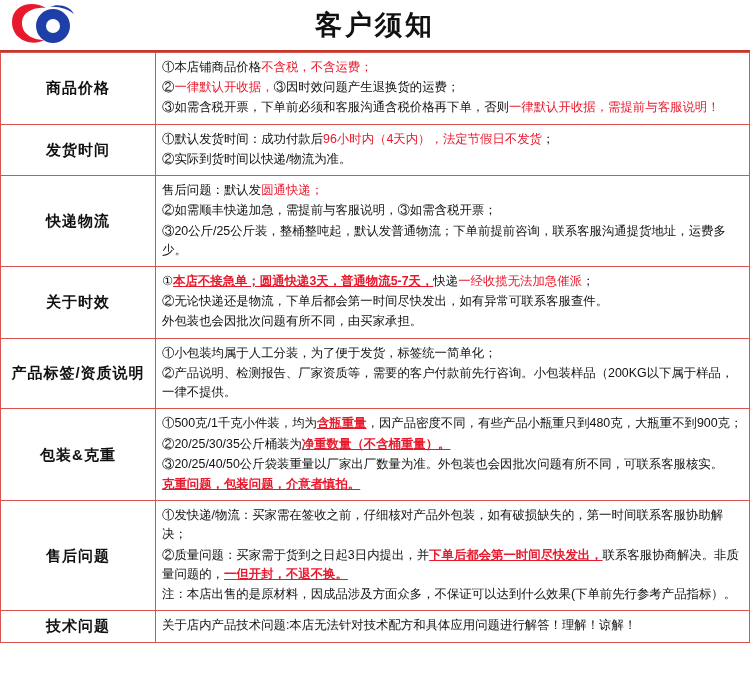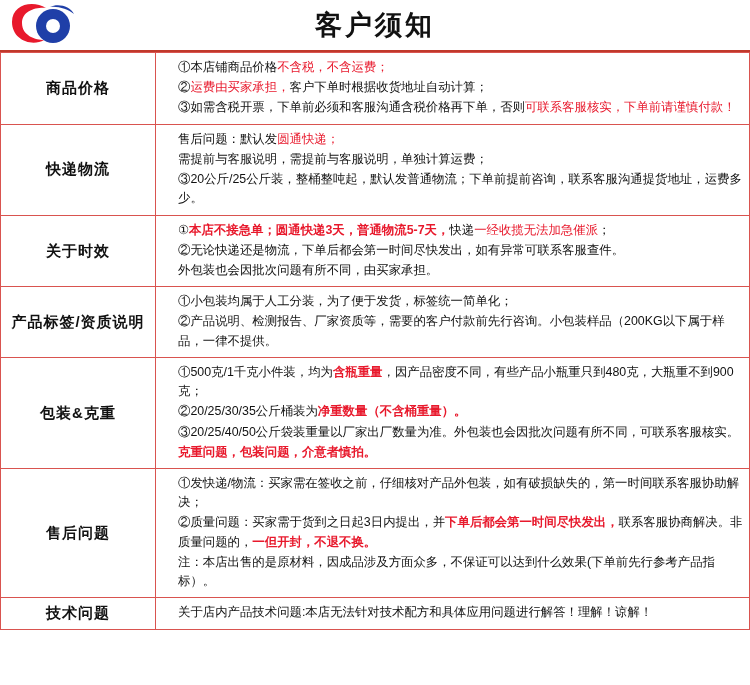"①本店铺商品价格不含税，不含运费；" .content p { margin: 0 0 1px 16px -> 0 0 1px 0 }
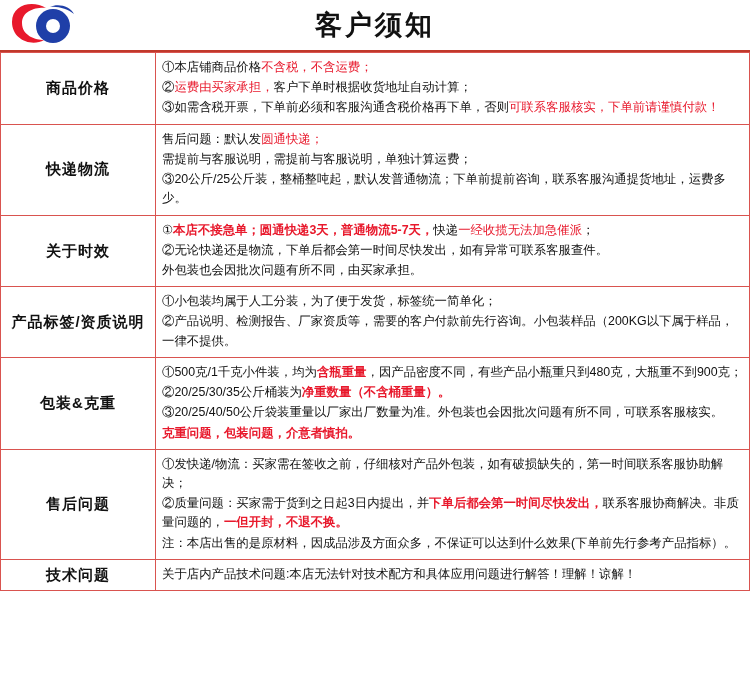"运费由买家承担，" span.red { text: 运费由买家承担 -> 一律默认开收据 }
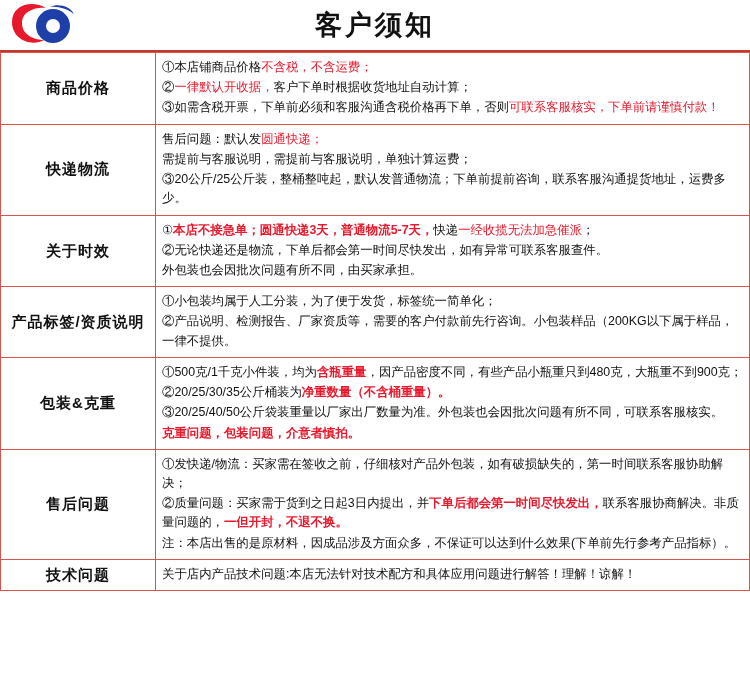"客户下单时根据收货地址自动计算；" span { text: 客户下单时根据收货地址自动计算 -> ③因时效问题产生退换货的运费 }
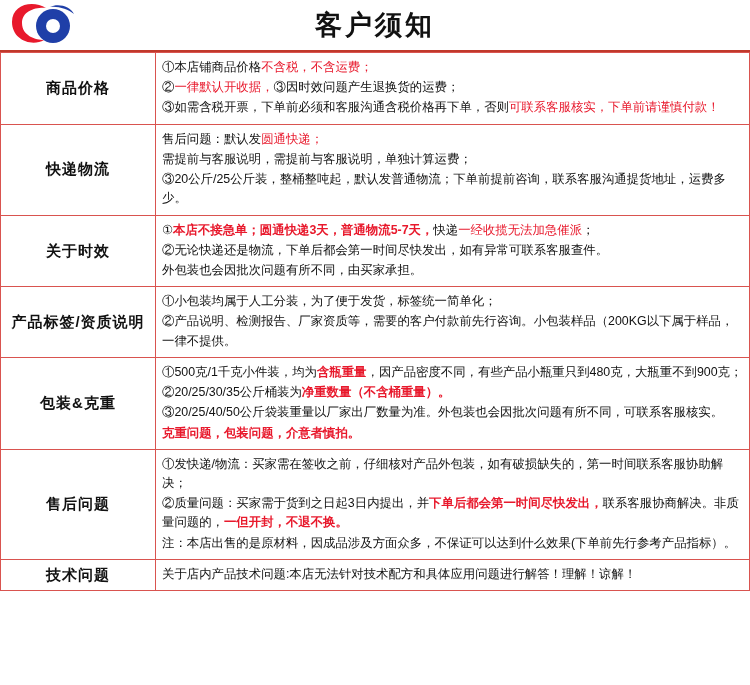"可联系客服核实，下单前请谨慎付款！" span.red { text: 可联系客服核实，下单前请谨慎付款 -> 一律默认开收据，需提前与客服说明 }
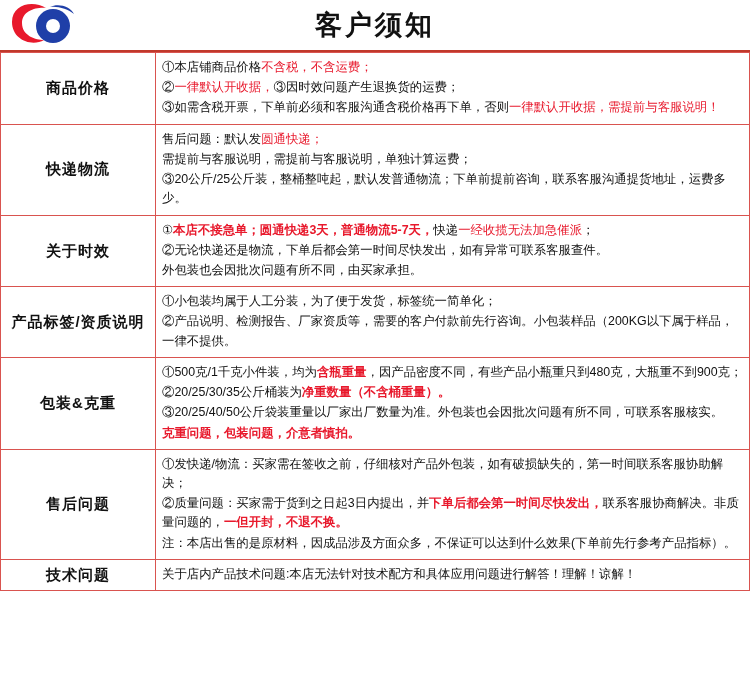"发货时间" tr { html: none -> <tr> <td>发货时间</td> <td> <p><span>①默认发货时间：成功付款后</span><span>96小时内（4天内），法定节假日不发货</span><span>；</span></p> <p><span>②实际到货时间以快递/物流为准。</span></p> </td> </tr> }
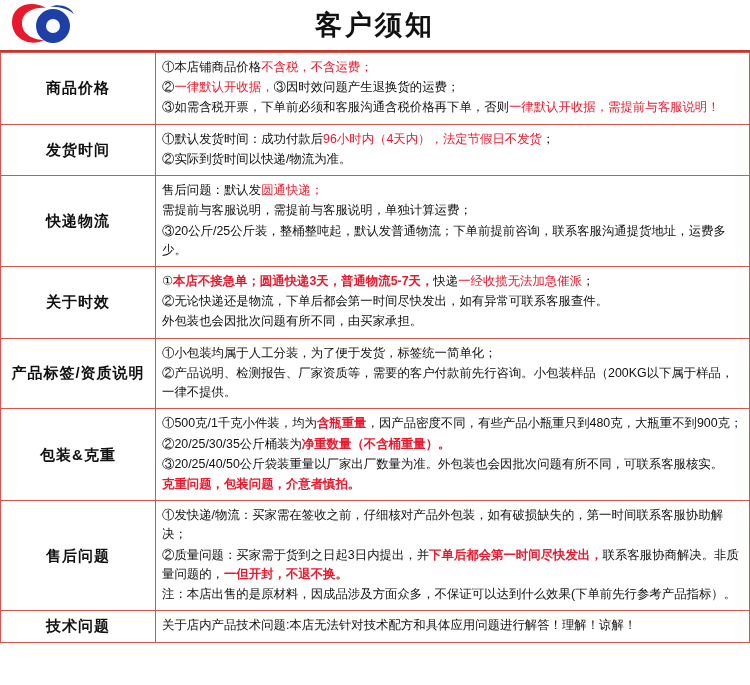"需提前与客服说明，需提前与客服说明，单独计算运费；" span { text: 需提前与客服说明，需提前与客服说明，单独计算运费 -> ②如需顺丰快递加急，需提前与客服说明，③如需含税开票 }
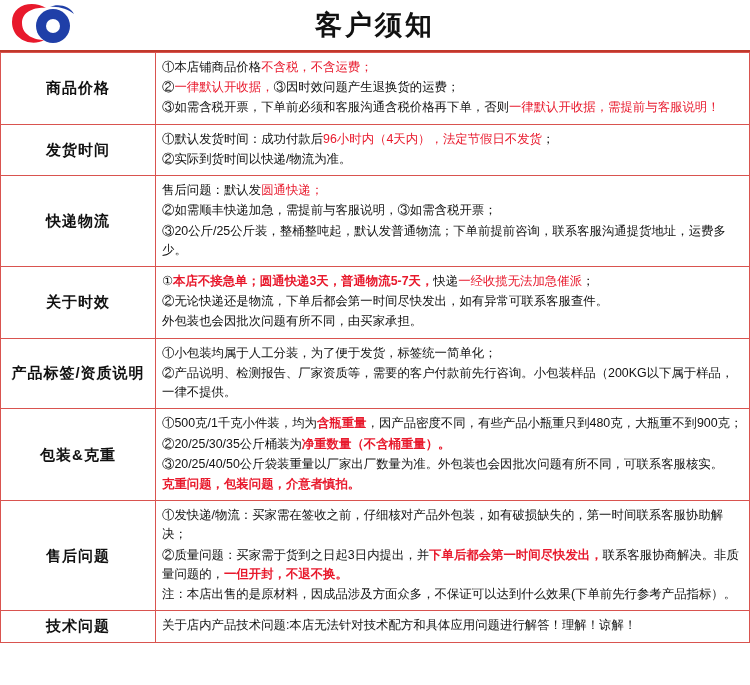"本店不接急单；圆通快递3天，普通物流5-7天，" .redbold { text-decoration: none -> underline }
